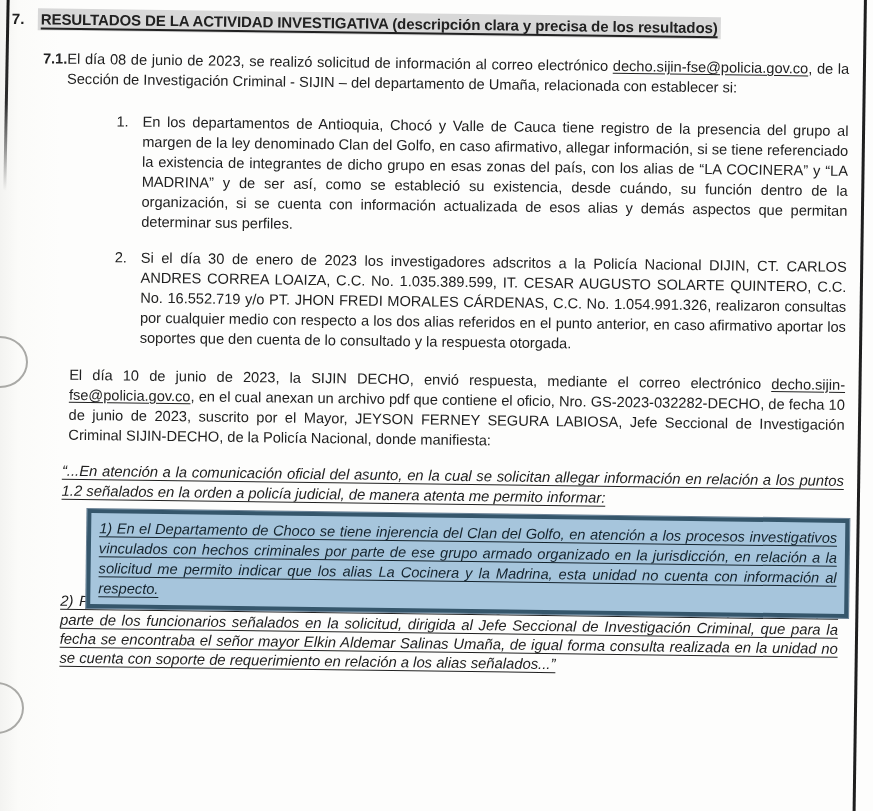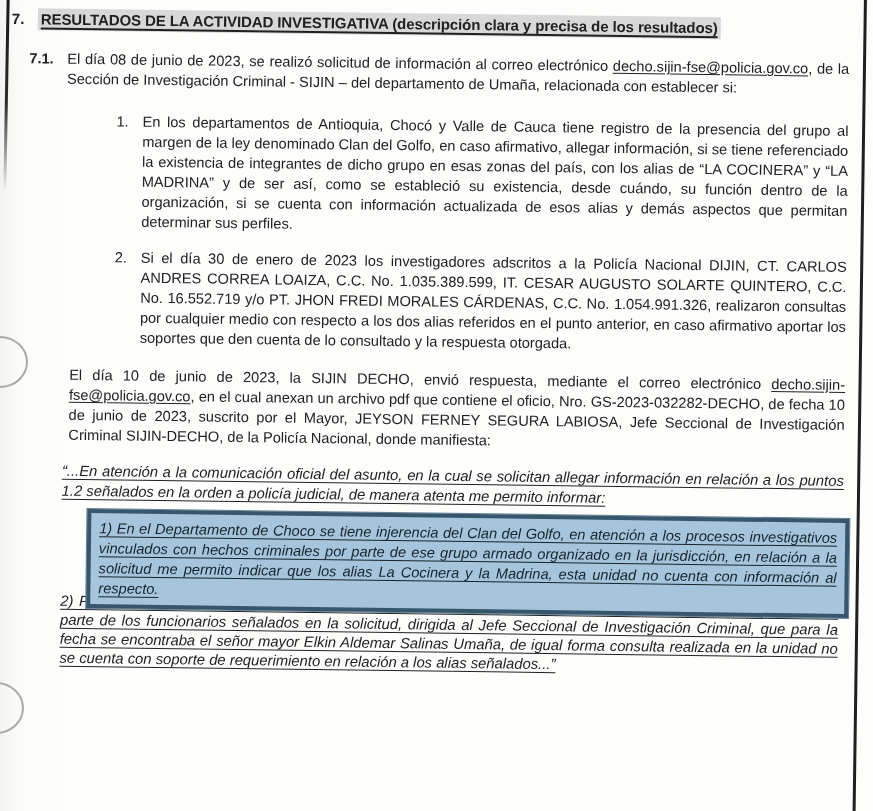"7.1." .p-num { text-align: none -> right }
